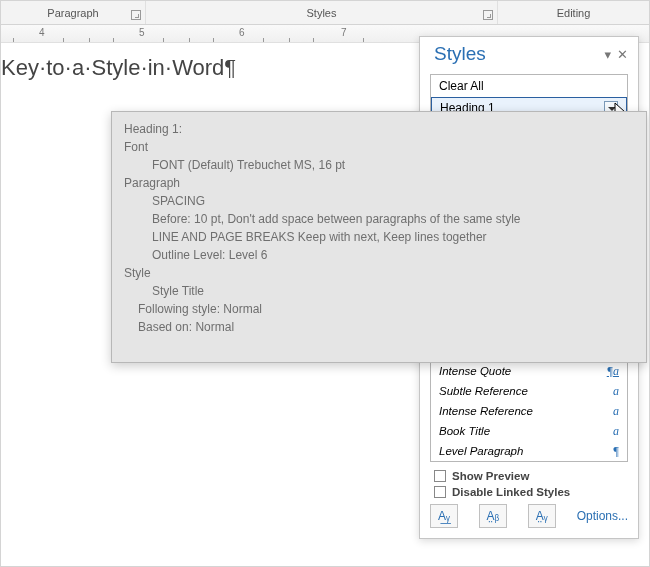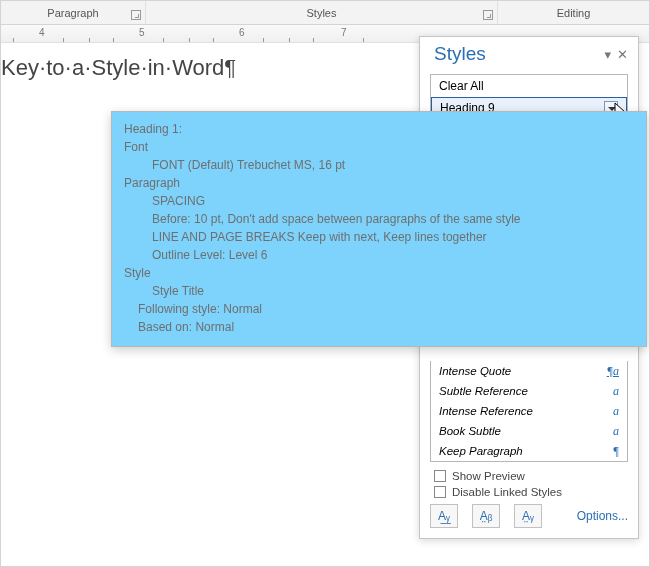"Heading 9" span { text: 9 -> 1 }
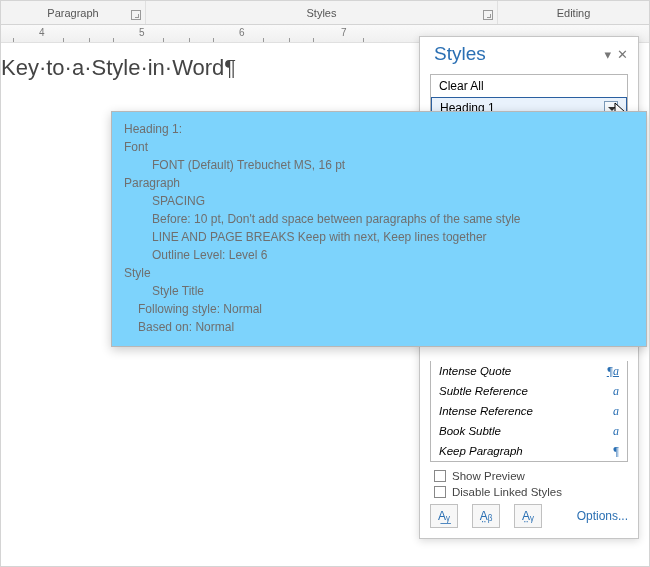"Heading 1:" .tooltip { background: #7dd3fc -> #e5e5e5; padding: 8px 12px 10px 12px -> 8px 12px 26px 12px }
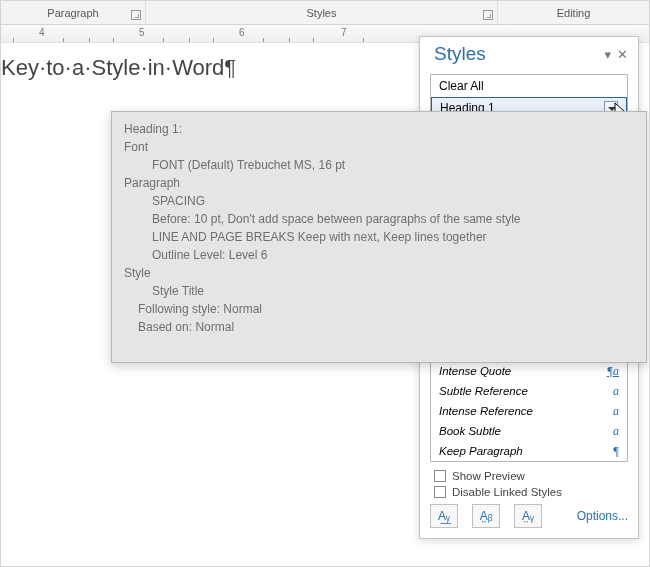"Book Subtle" span { text: Subtle -> Title }
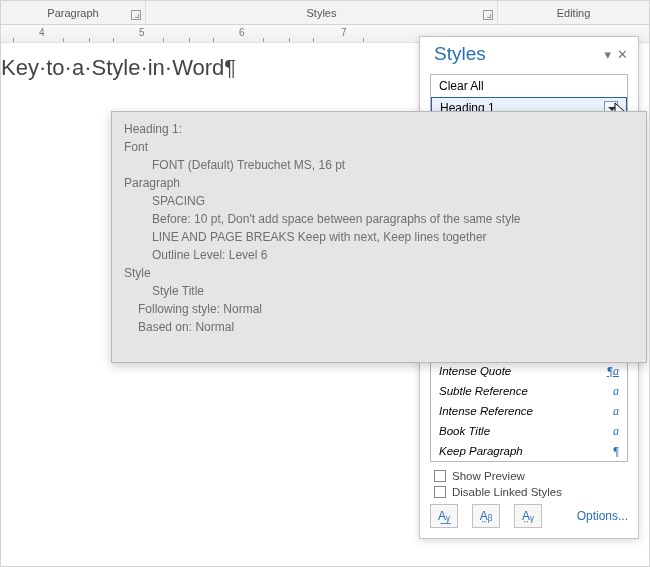"Keep Paragraph" span { text: Keep -> Level }
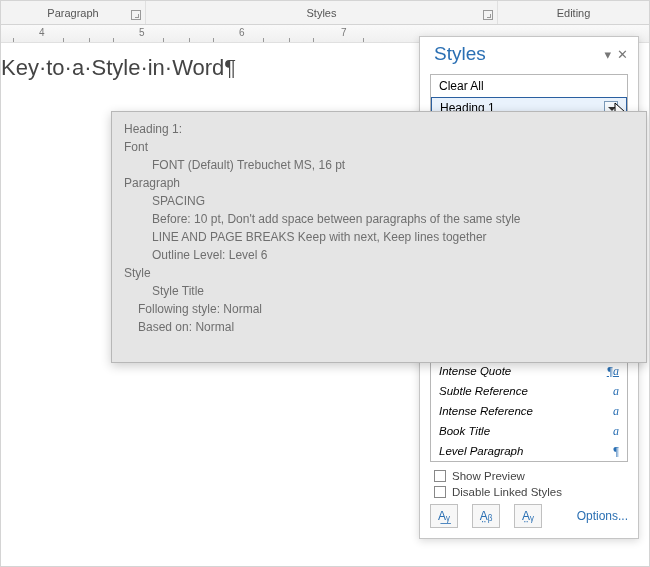"Show Preview" .checks { font-weight: none -> bold }
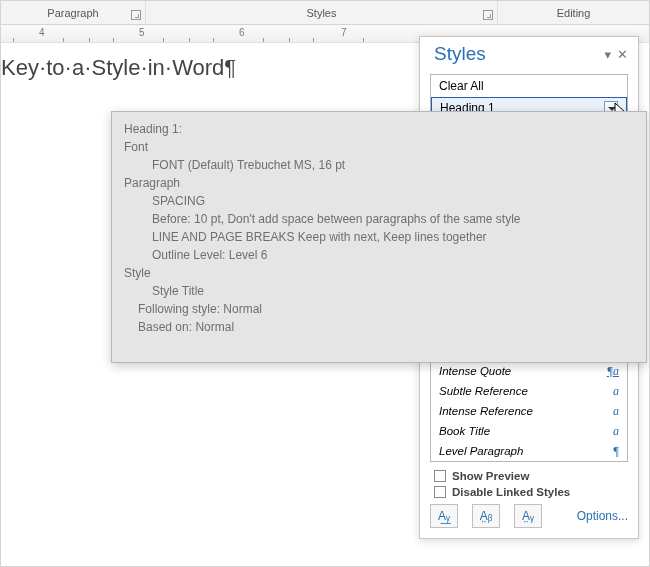"A͟ᵧ" .btn-strip { gap: 14px -> 21px }
